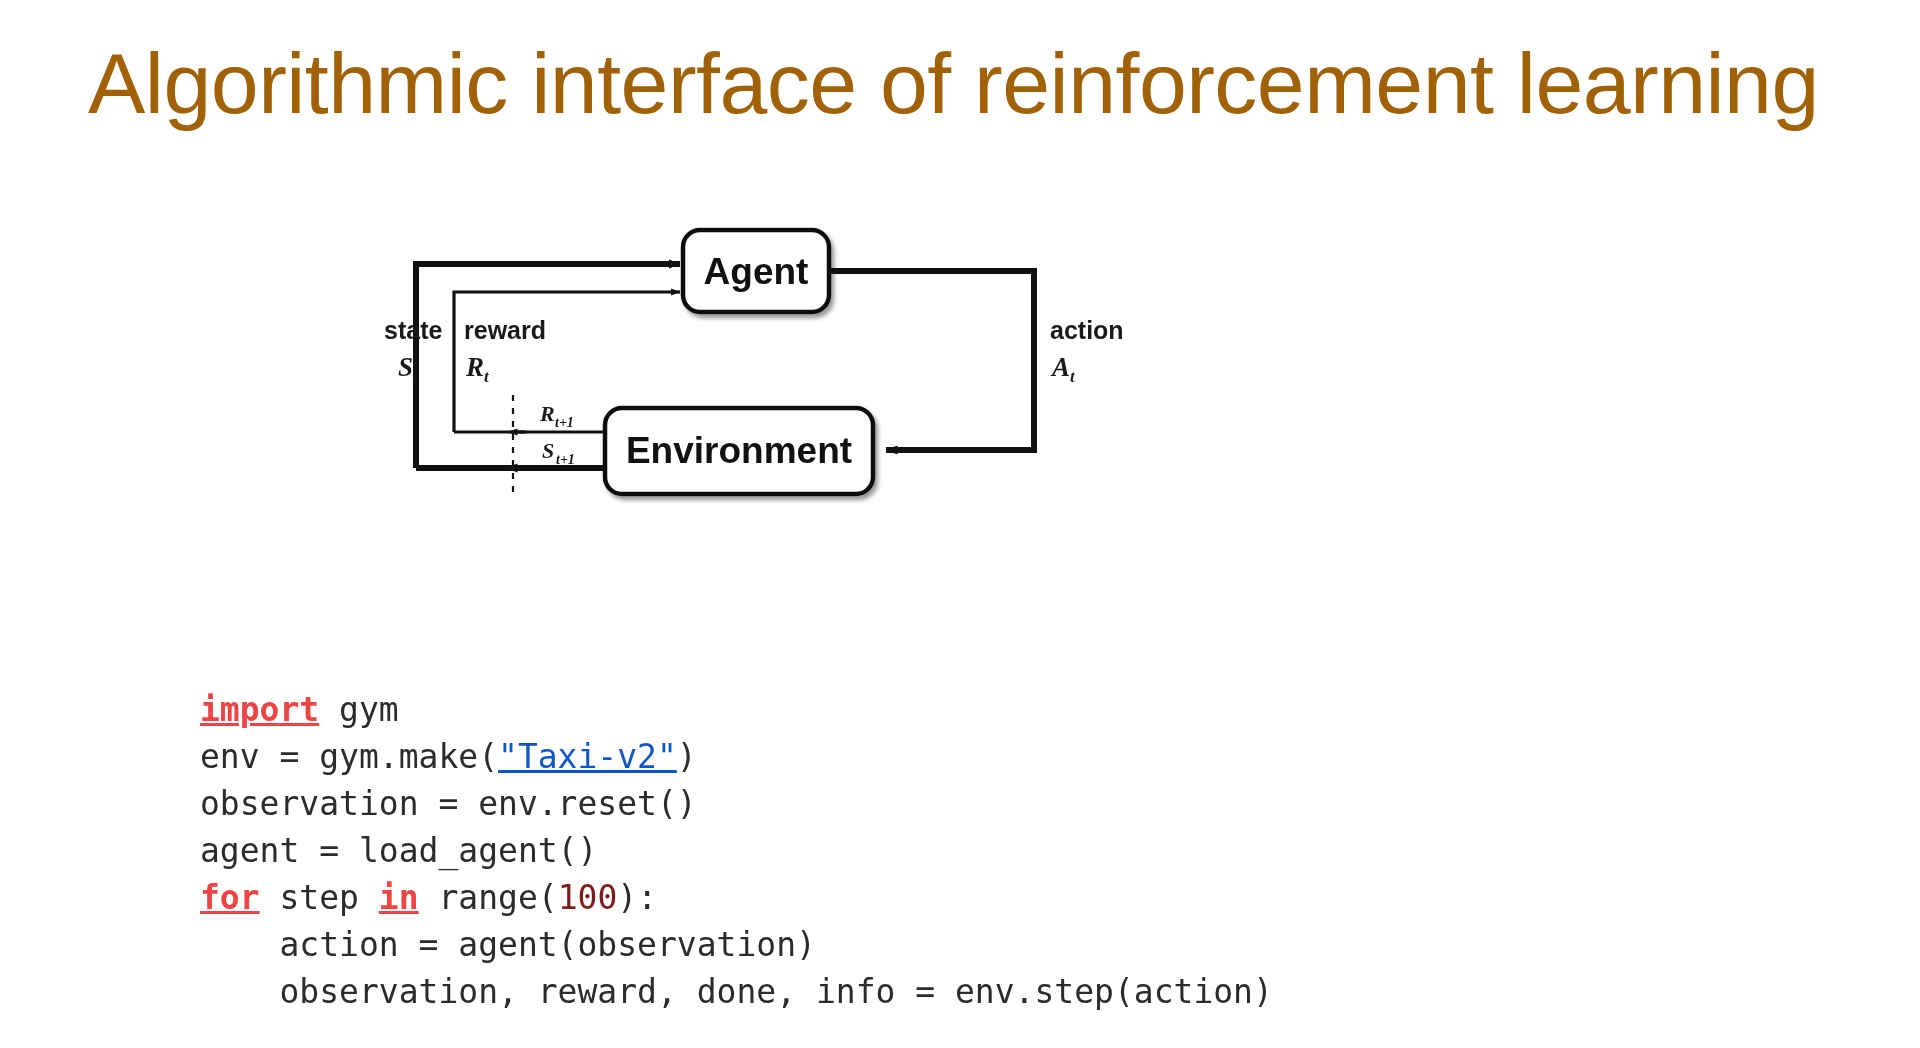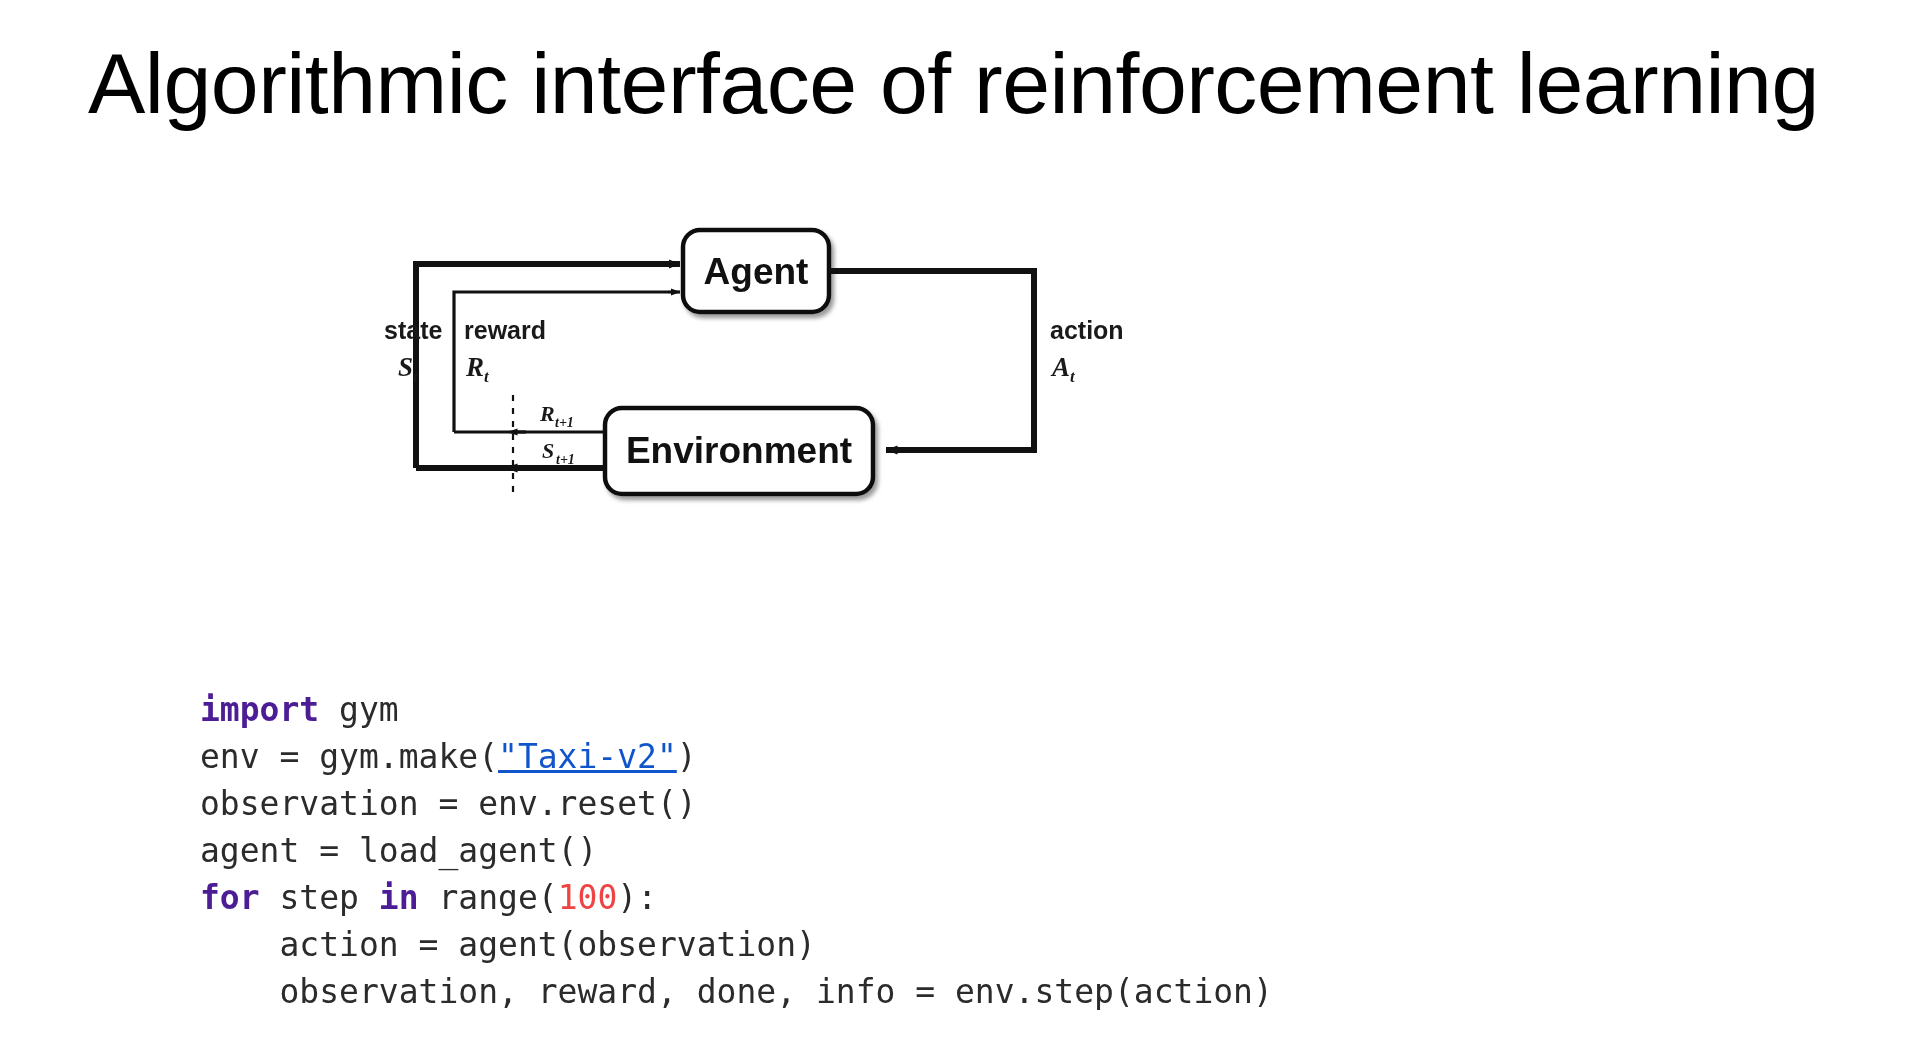"Algorithmic interface of reinforcement" #slide-title { color: #000000 -> #a16207 }
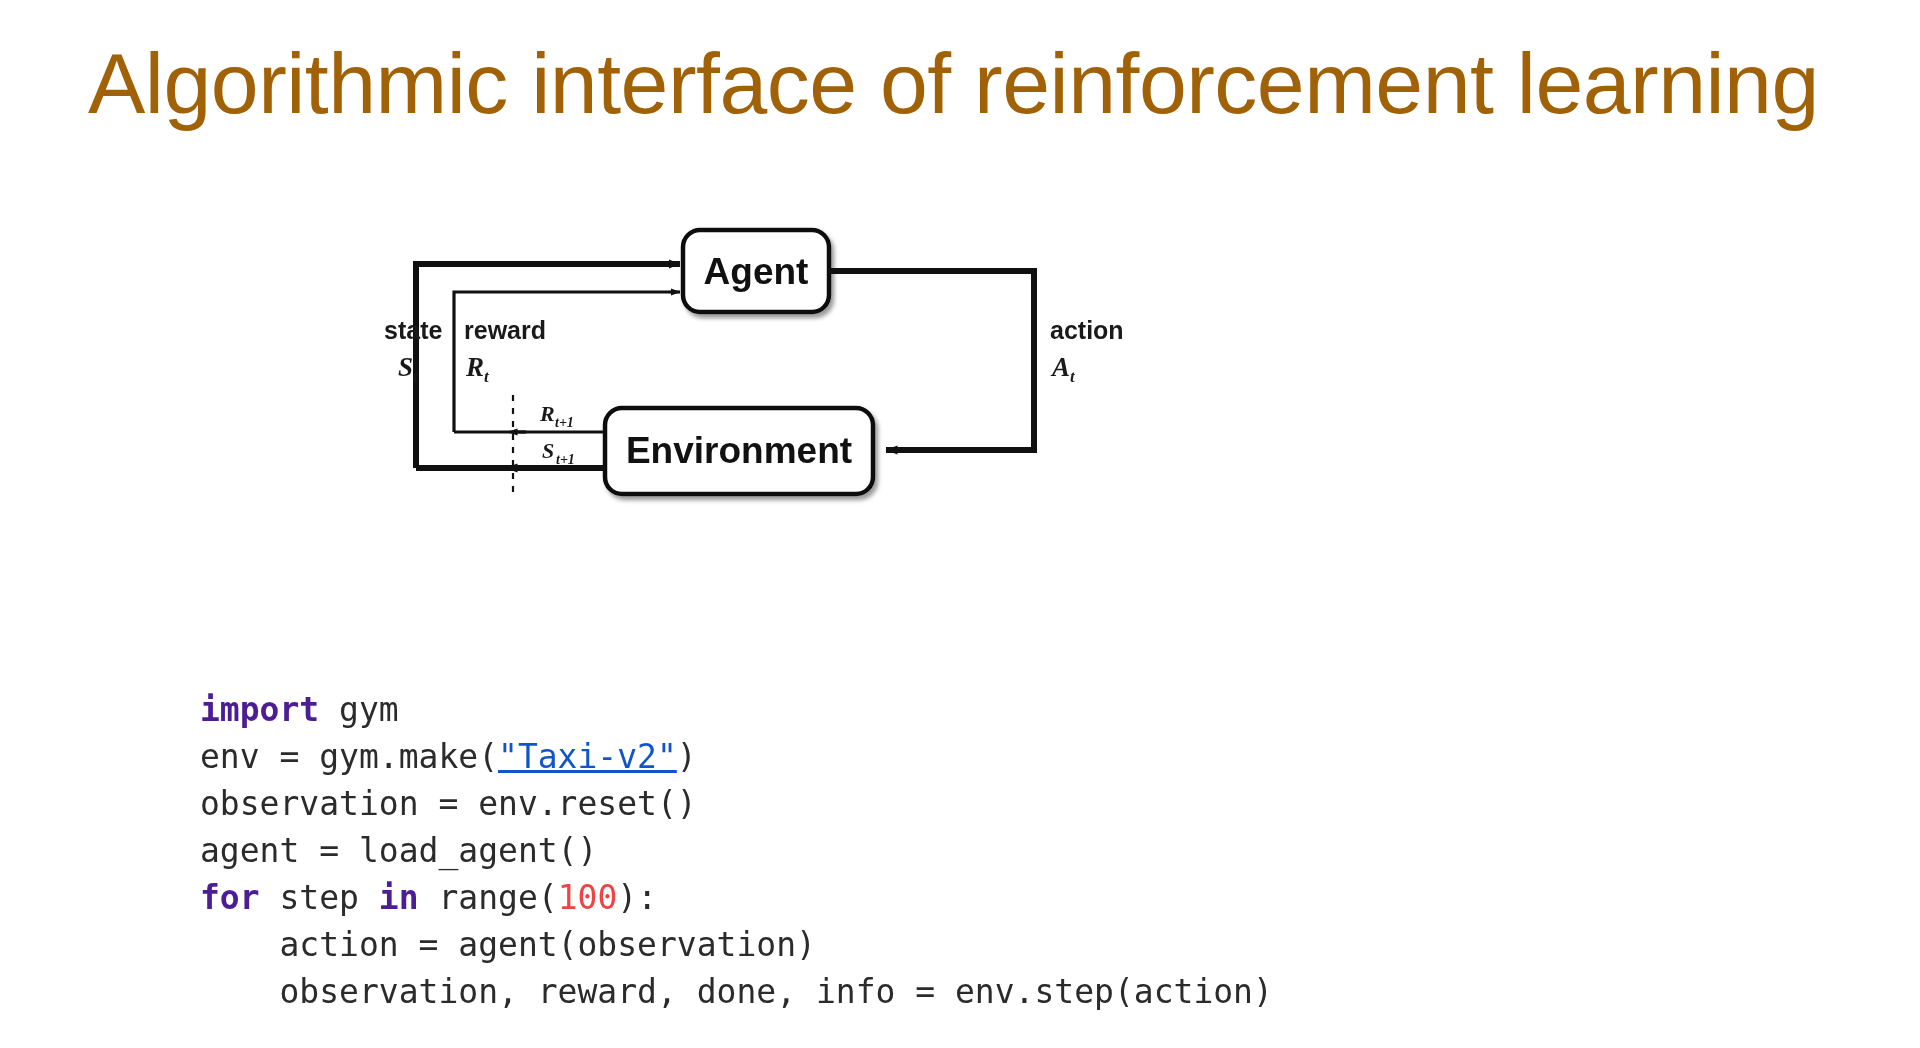"import" .kw { color: #4c1d95 -> #ef4444; text-decoration: none -> underline }
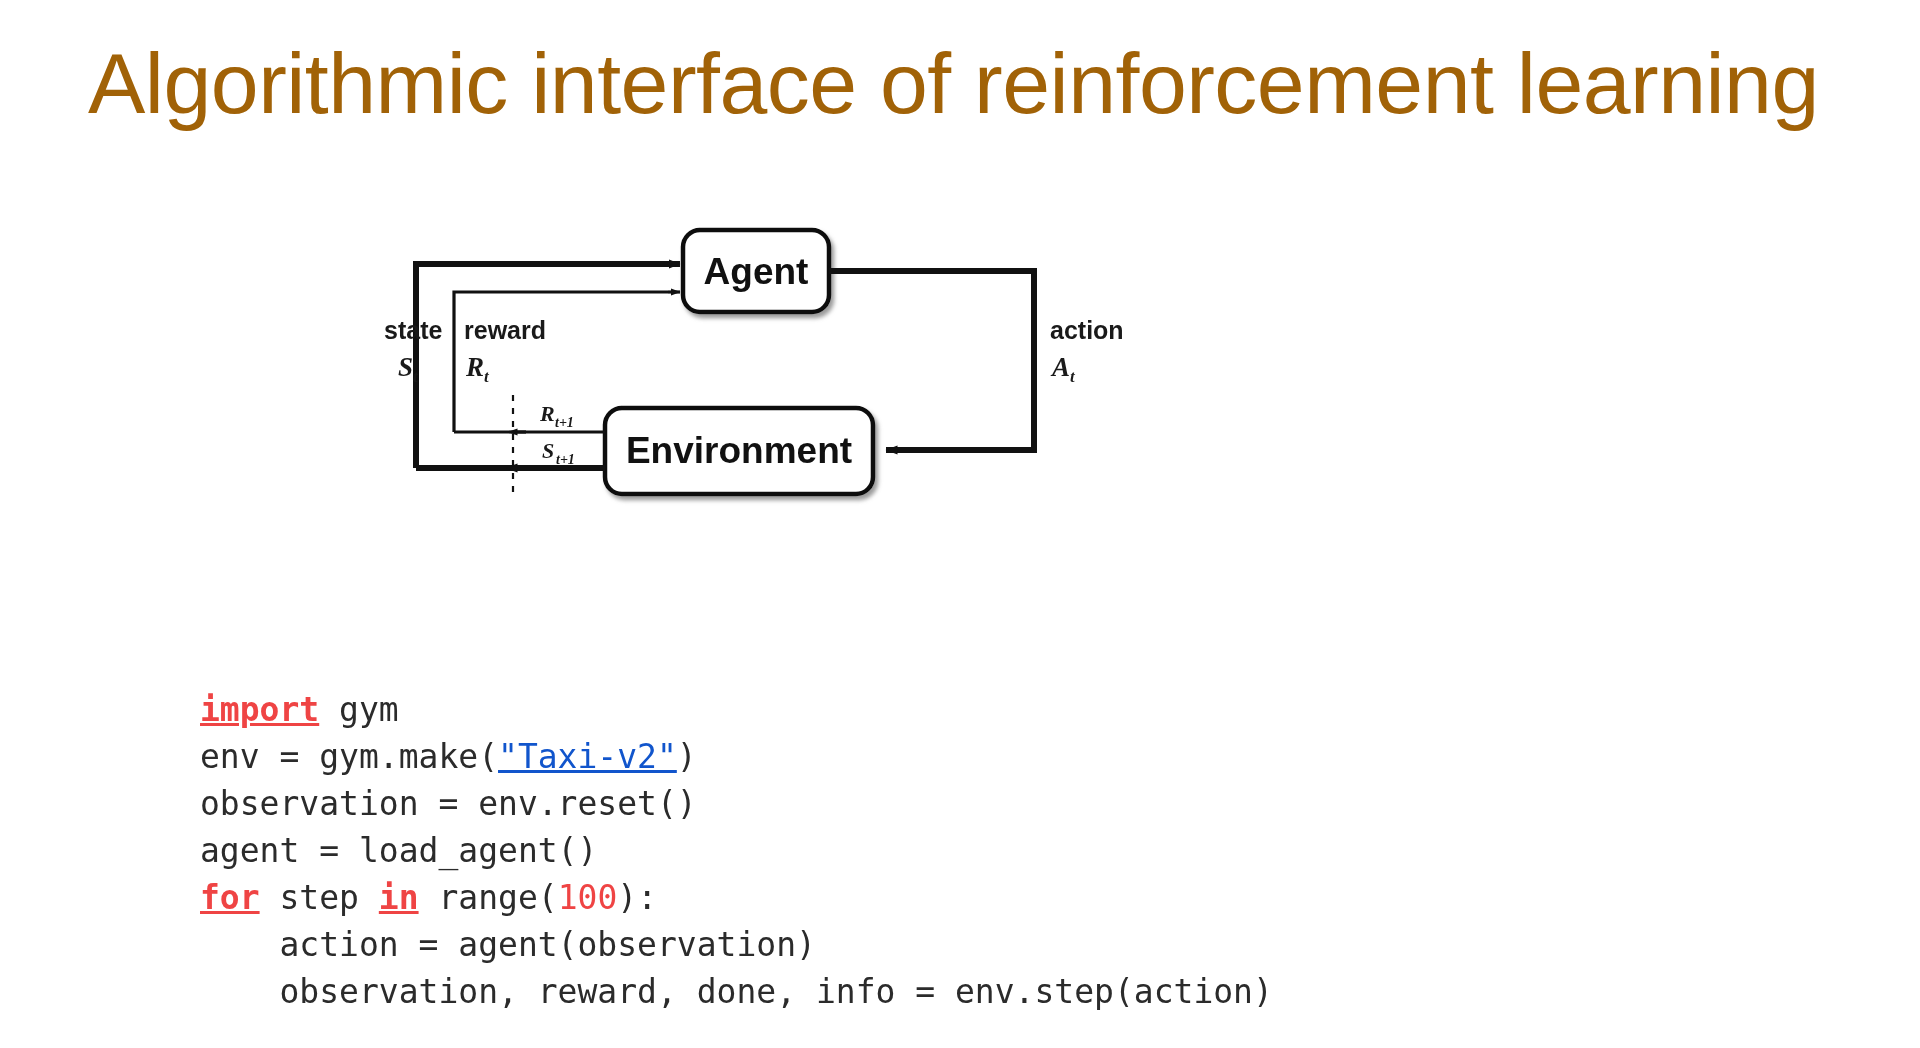"100" .num { color: #ef4444 -> #7f1d1d }
